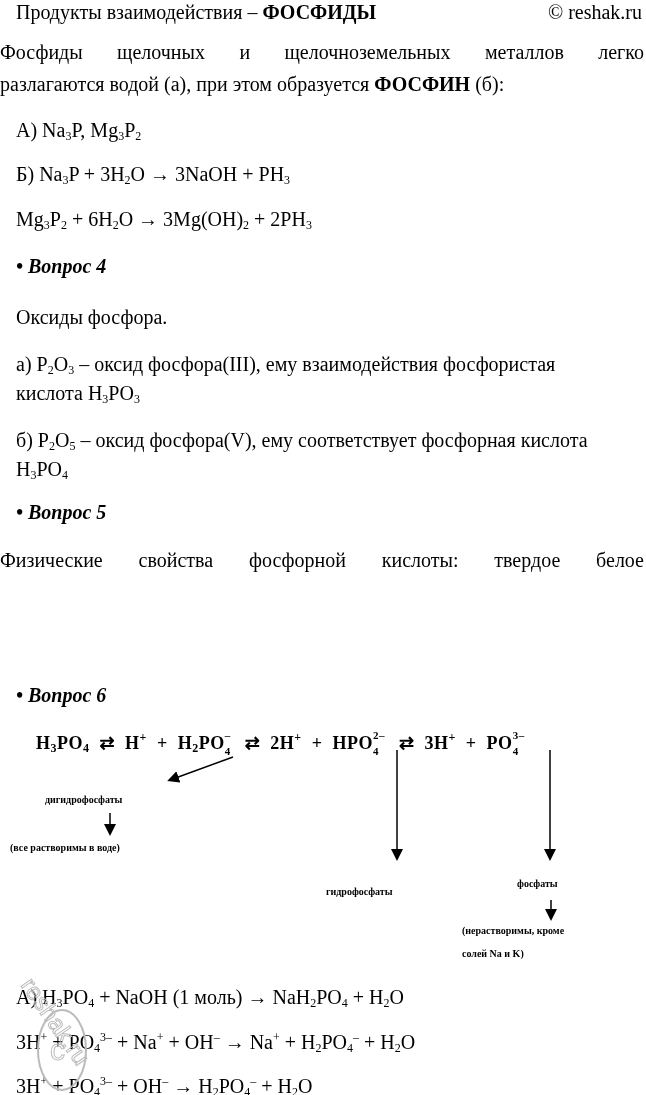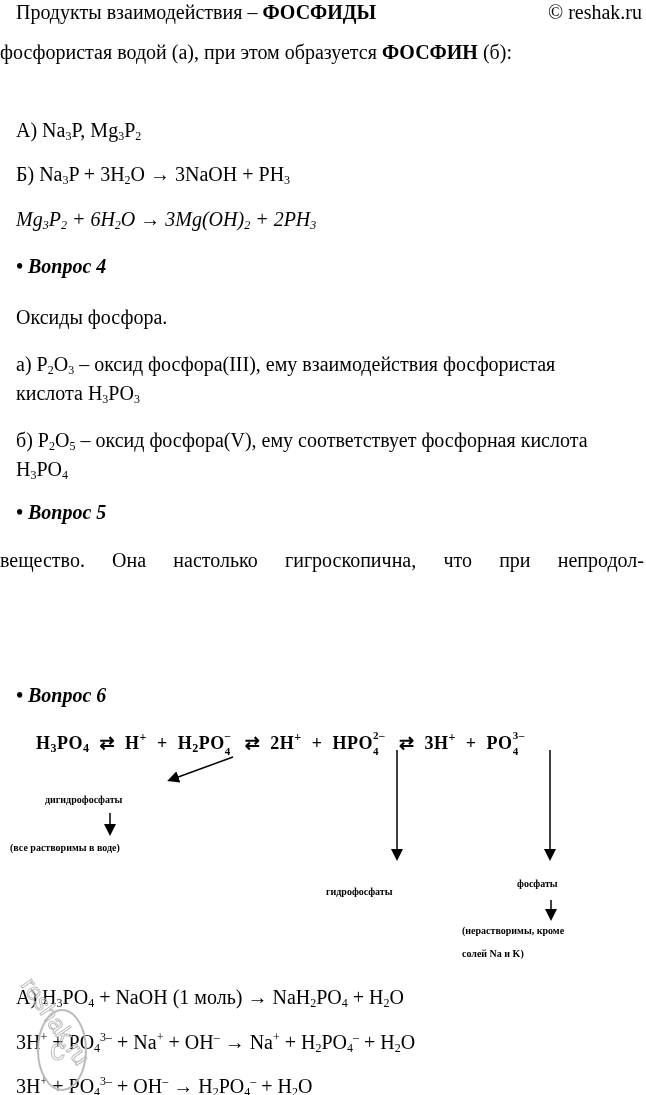"Фосфиды щелочных и щелочноземельных" span.l { html: none -> <span>Фосфиды щелочных и щелочноземельных металлов легко</span> }
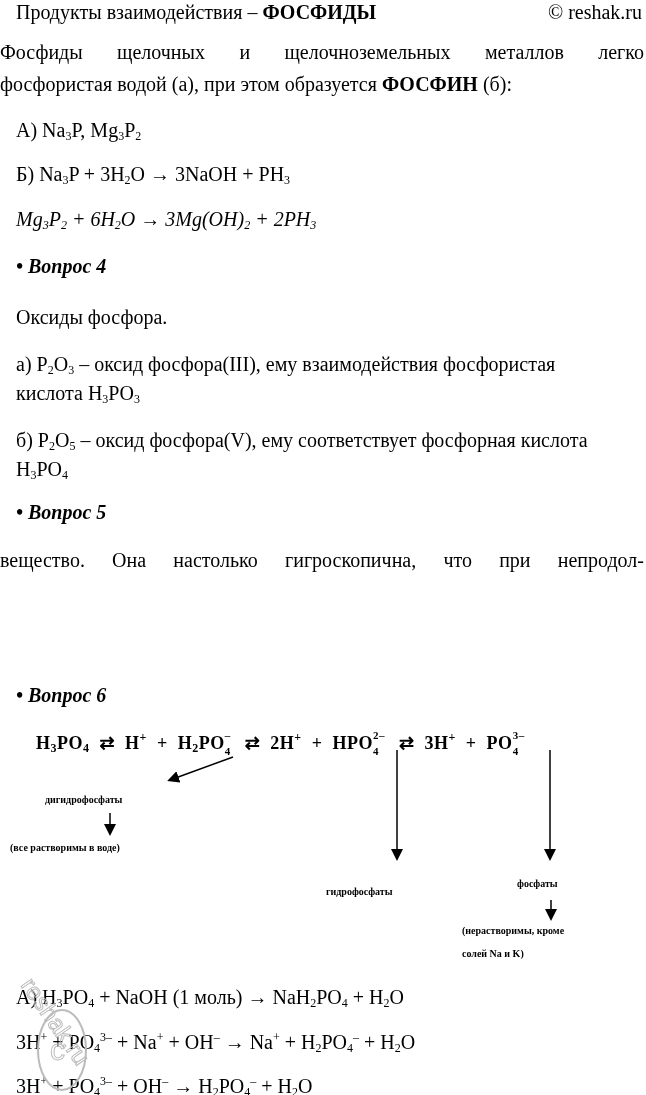"фосфористая водой (а), при этом" span { text: фосфористая -> разлагаются }
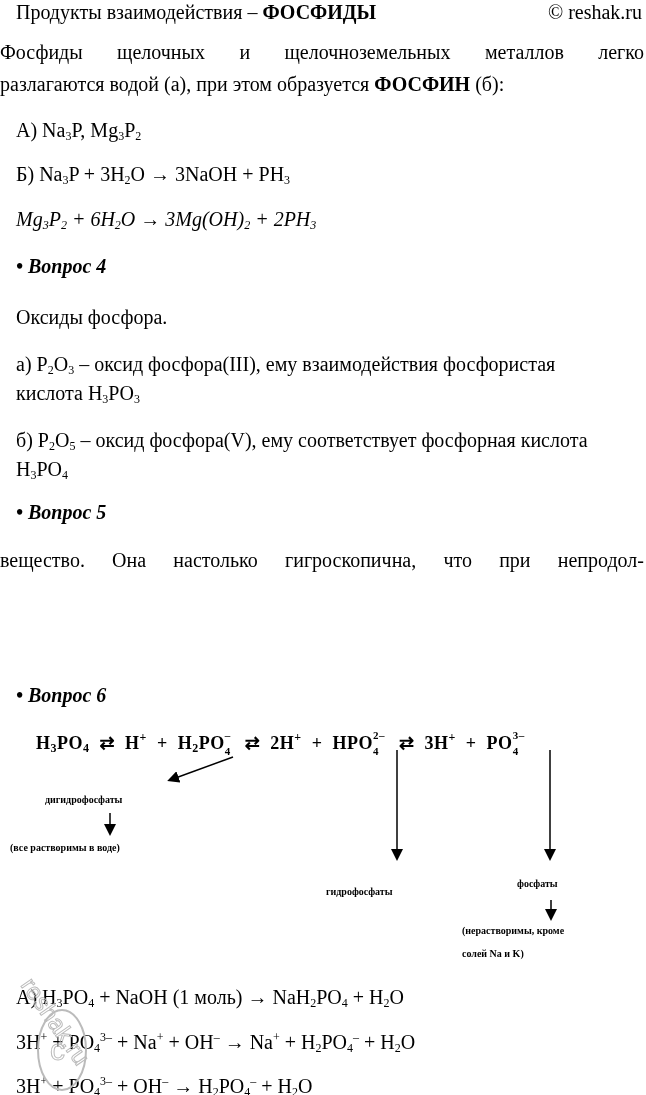"Mg3P2 + 6H2O → 3Mg(OH)2" div.line { font-style: italic -> none }
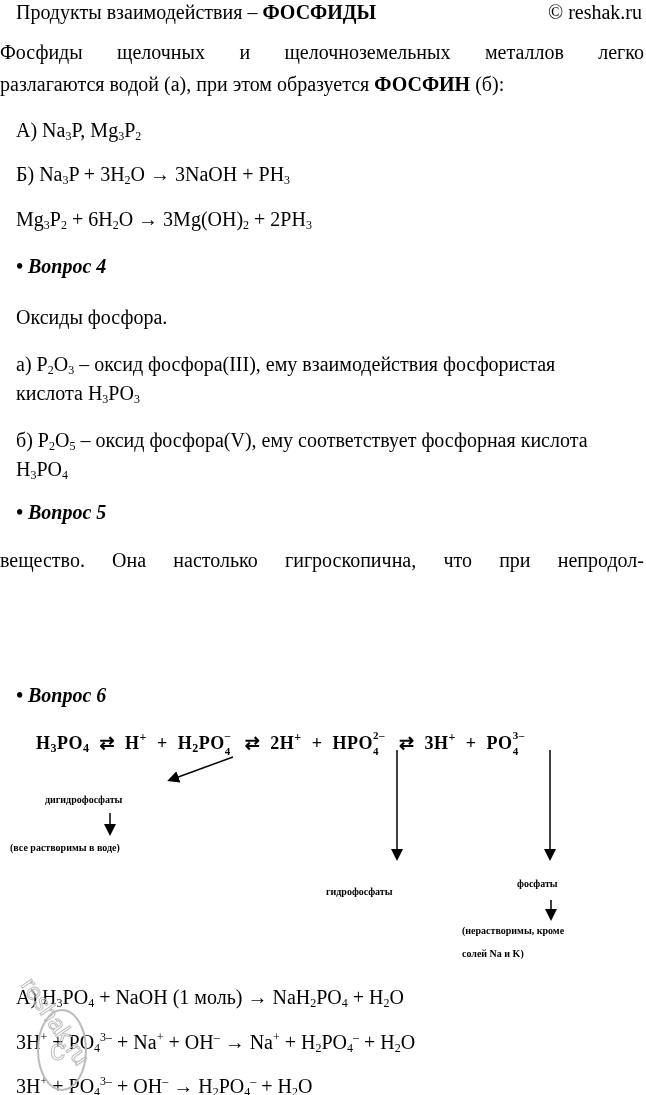"Физические свойства фосфорной кислоты:" span.l { html: none -> <span>Физические свойства фосфорной кислоты: твердое белое</span> }
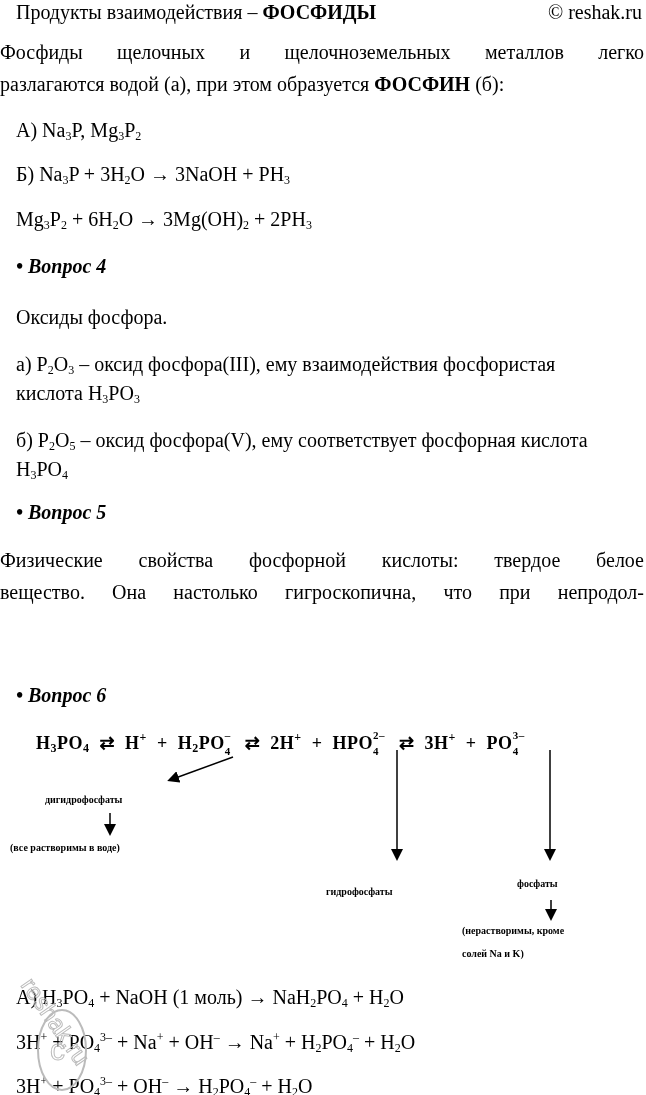"вещество. Она настолько гигроскопична," span.l { html: <span>вещество. Она настолько гигроскопична, что при непродол-</span> -> none }
